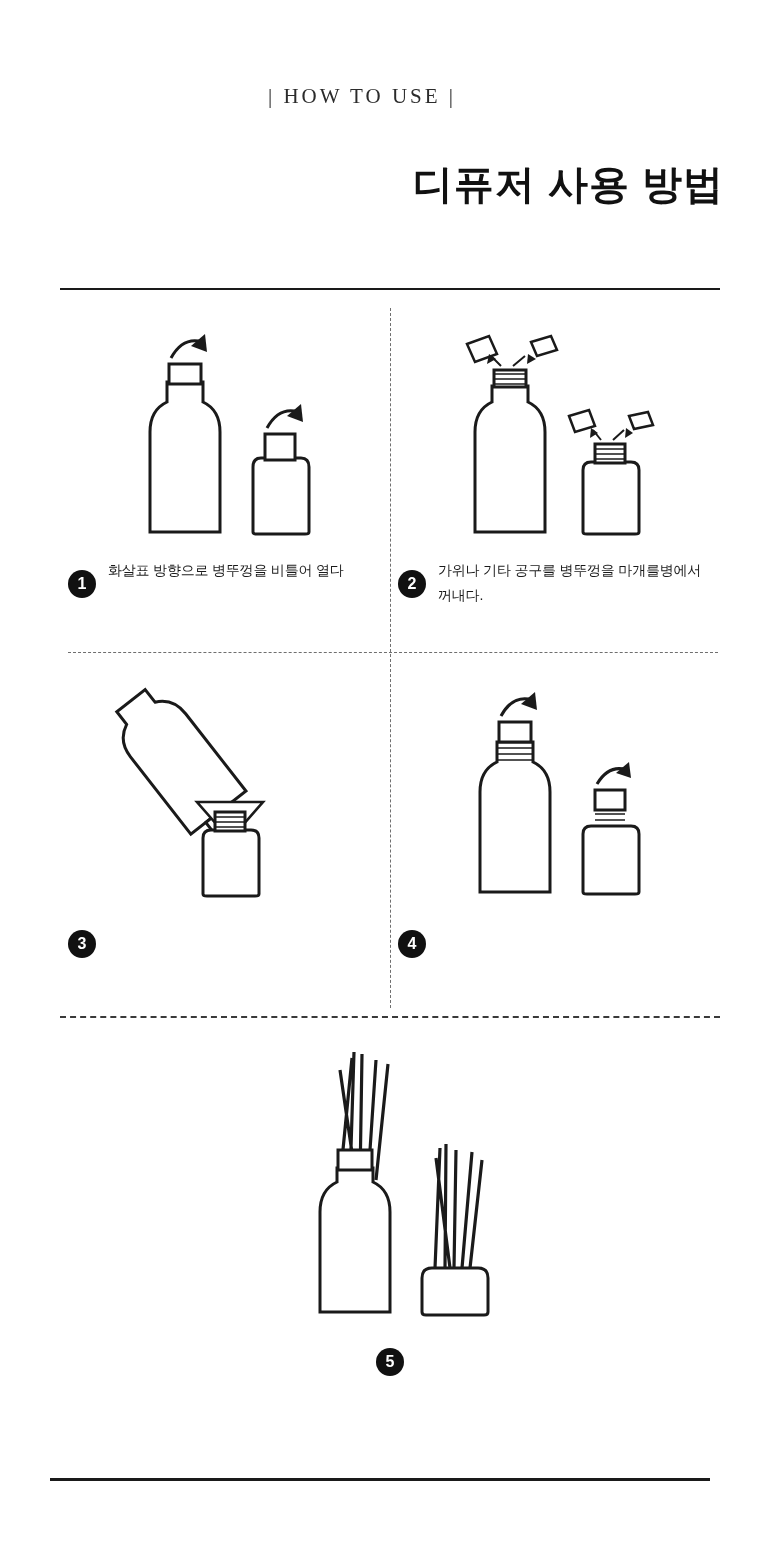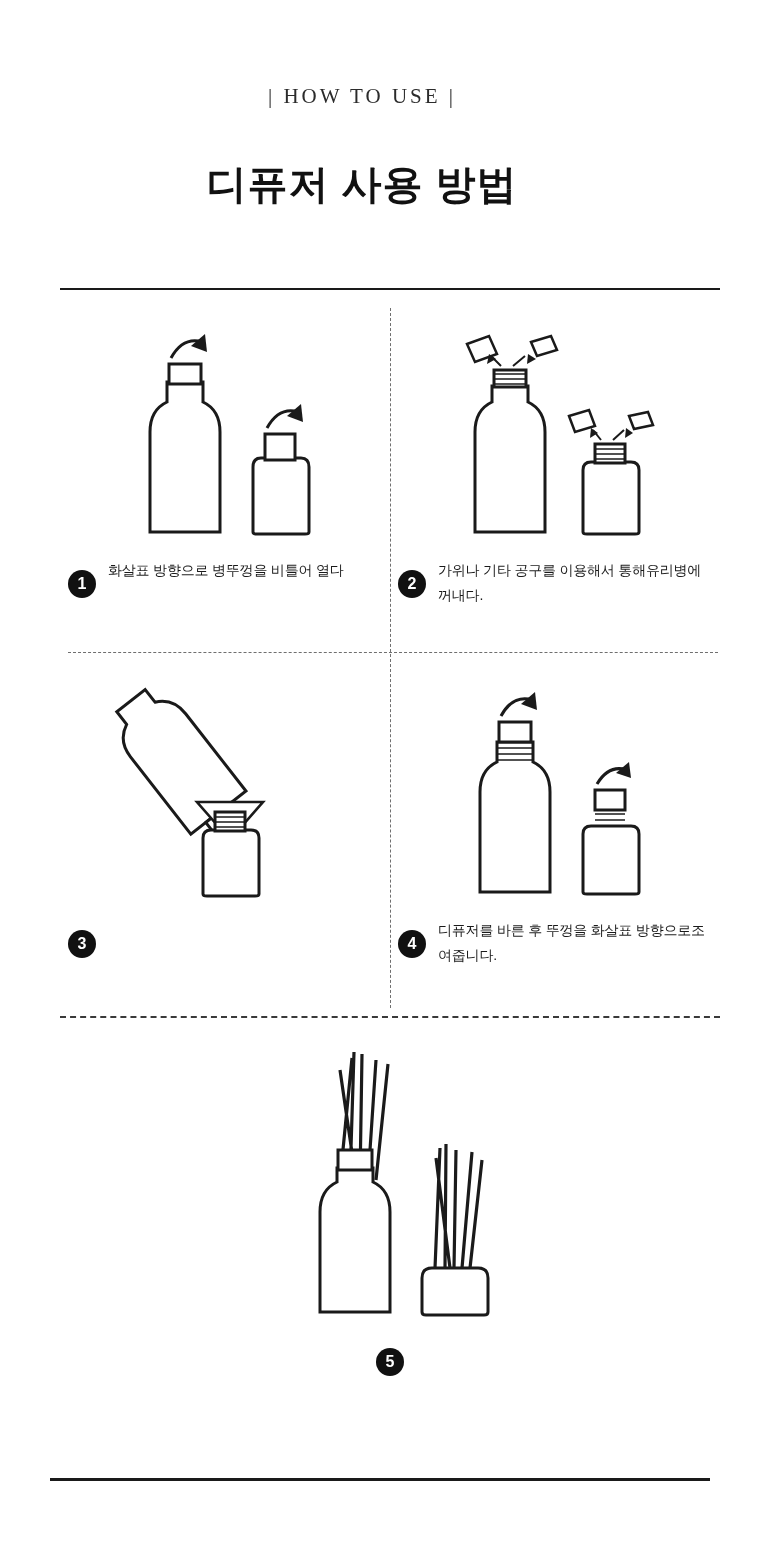"디퓨저 사용 방법" .main-title { text-align: center -> right }
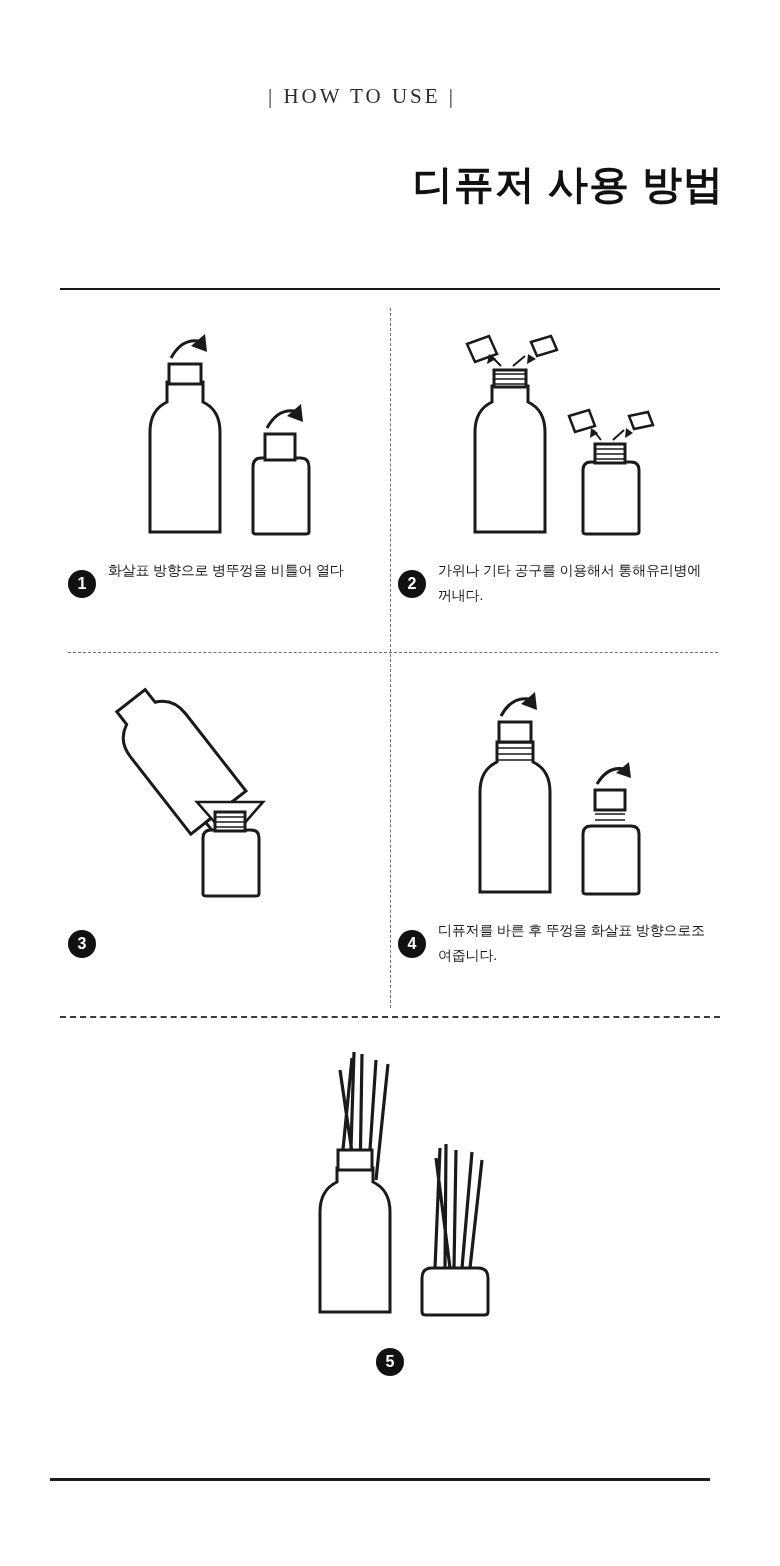"가위나 기타 공구를 이용해서 통해유리병에" div.caption-text { text: 이용해서 통해유리병에 -> 병뚜껑을 마개를병에서 }
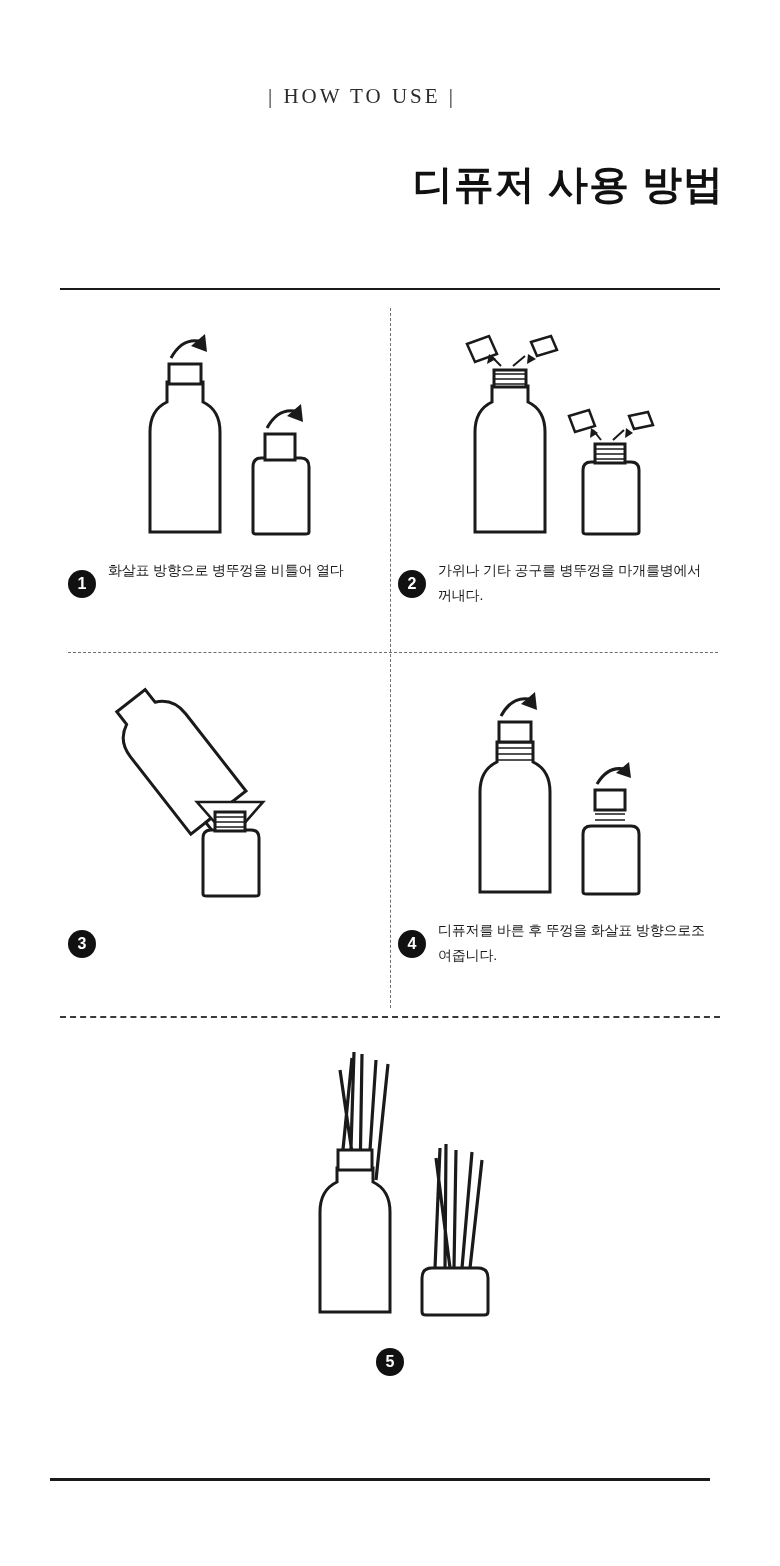"디퓨저를 바른 후 뚜껑을 화살표" div.caption-text { html: <div>디퓨저를 바른 후 뚜껑을 화살표 방향으로조여줍니다.</div> -> none }
